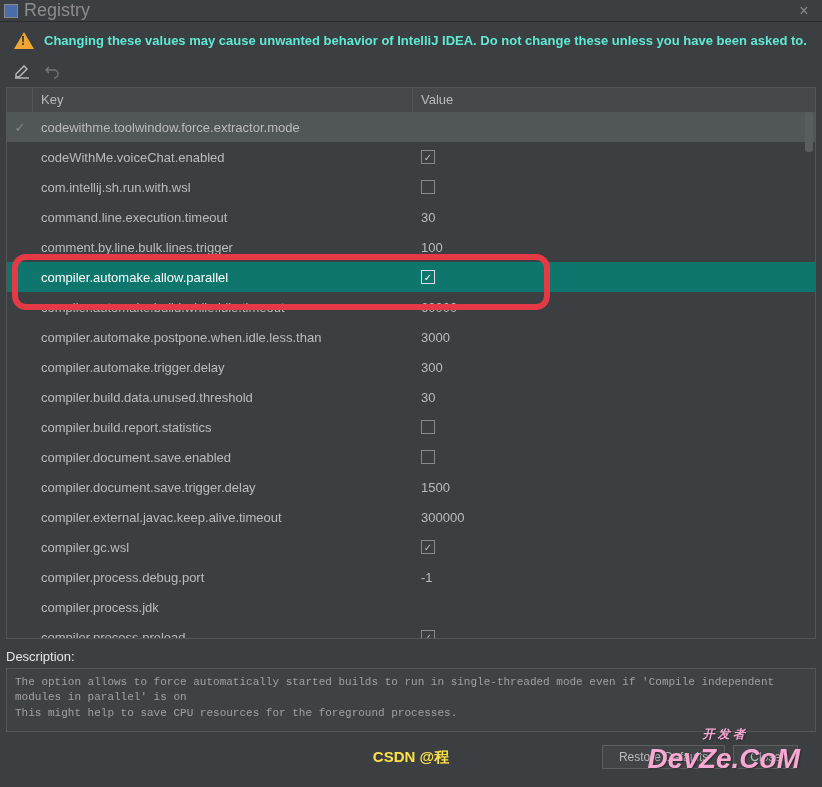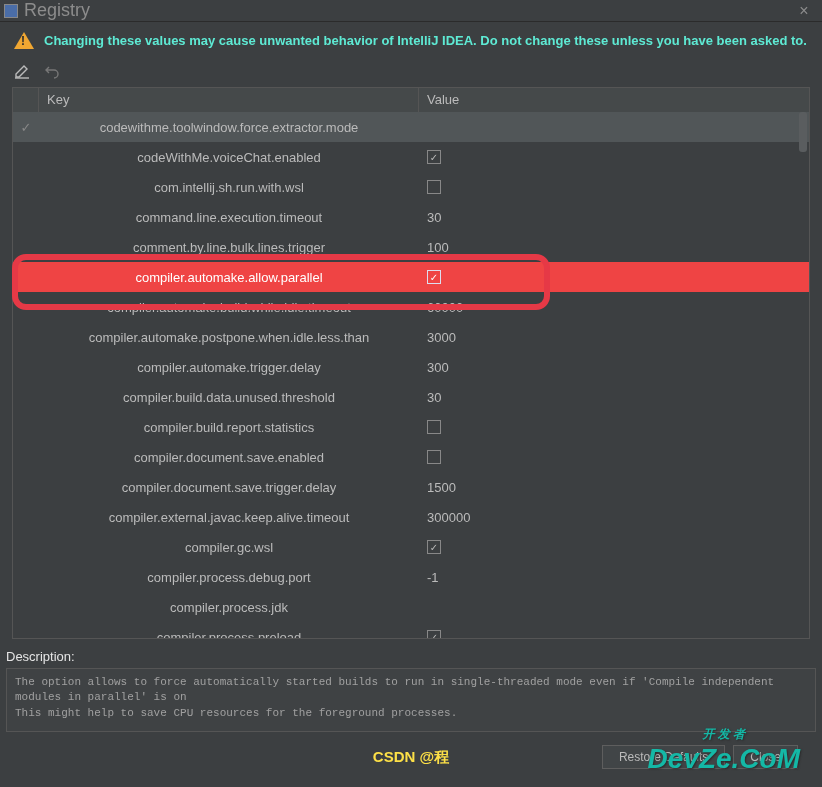"Key" .table-wrap { margin: 0 12px -> 0 6px }
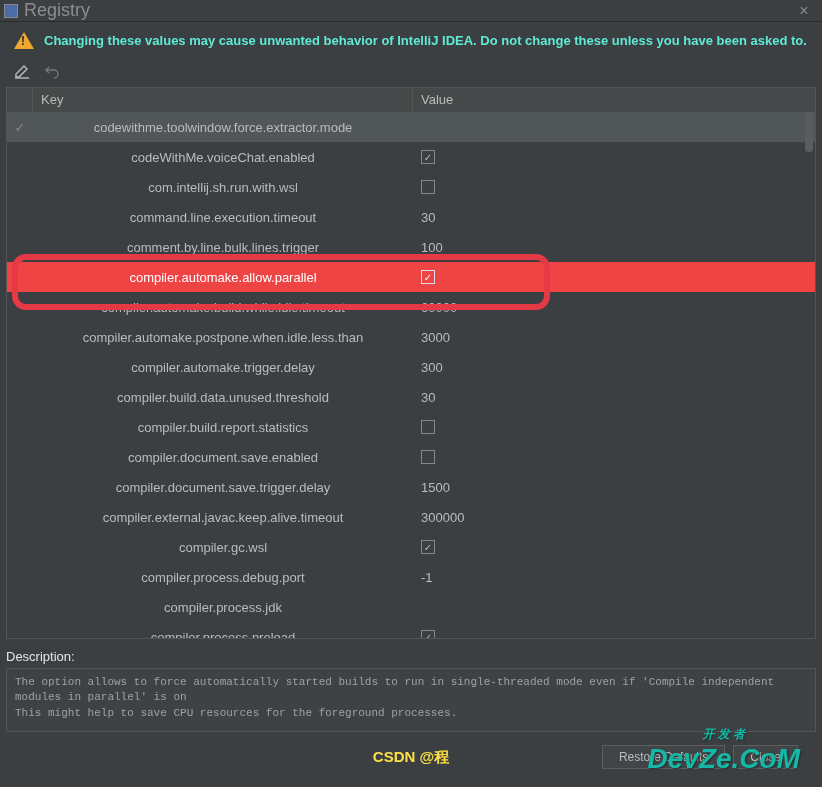"codewithme.toolwindow.force.extractor.mo" .row .rc-key { text-align: center -> none }
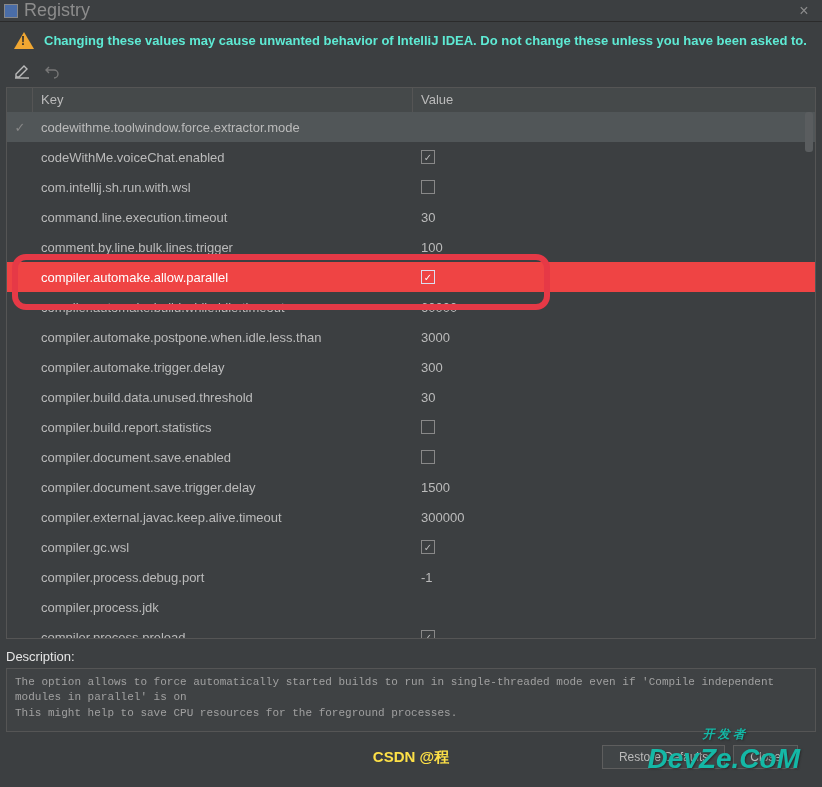"compiler.automake.allow.parallel" .row.sel { background: #ef4444 -> #0f766e }
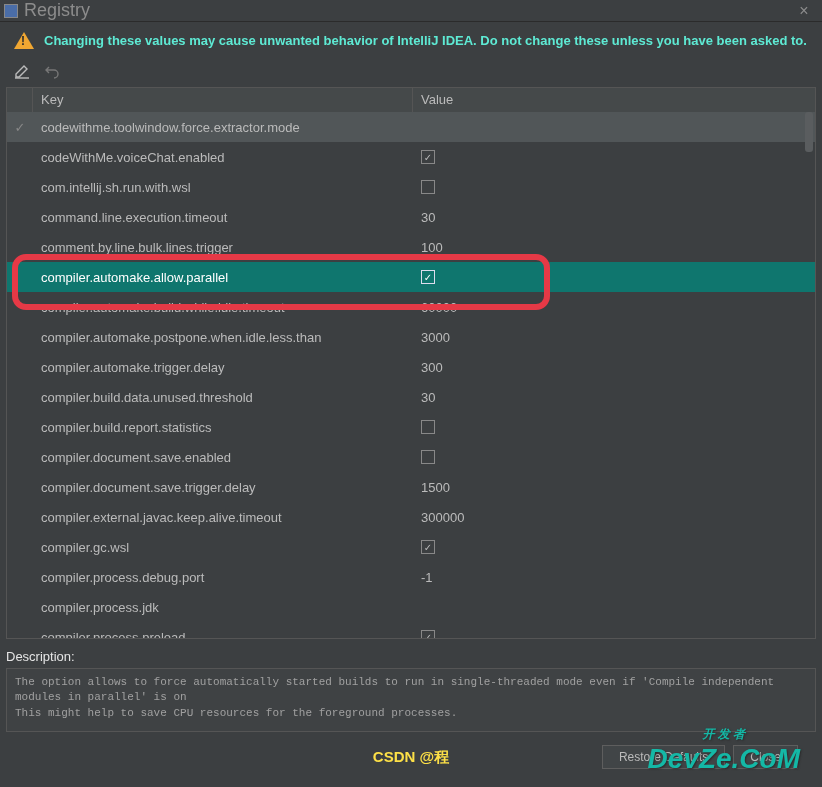"开 发 者" .watermark1 { color: #14b8a6 -> #f9a8d4 }
